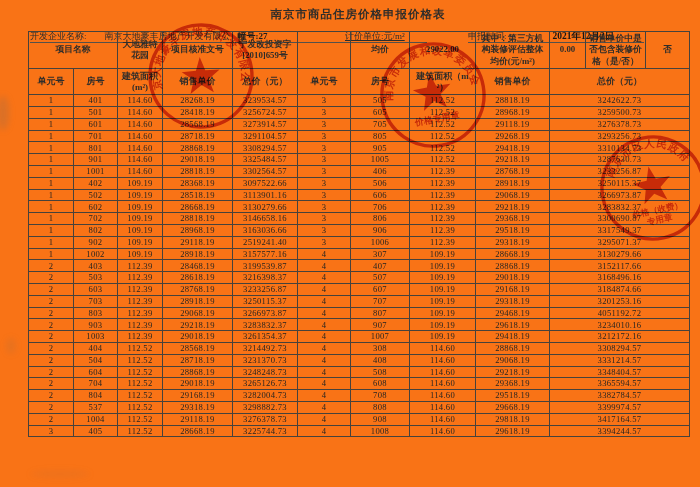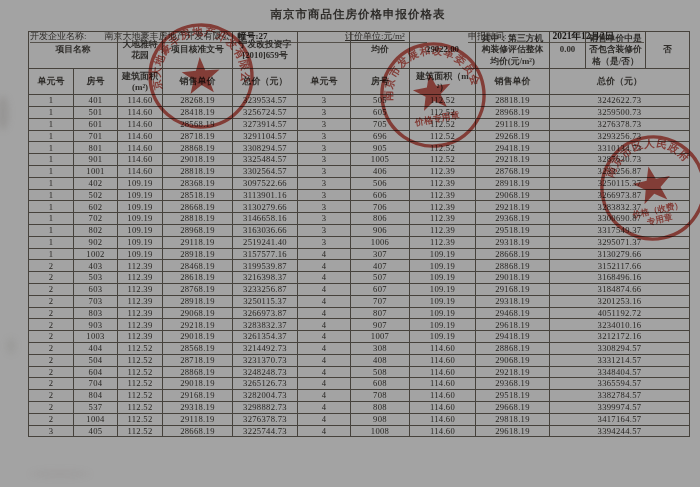"南京市商品住房价格申报价格表" .page { background: #a3a3a3 -> #f97316 }
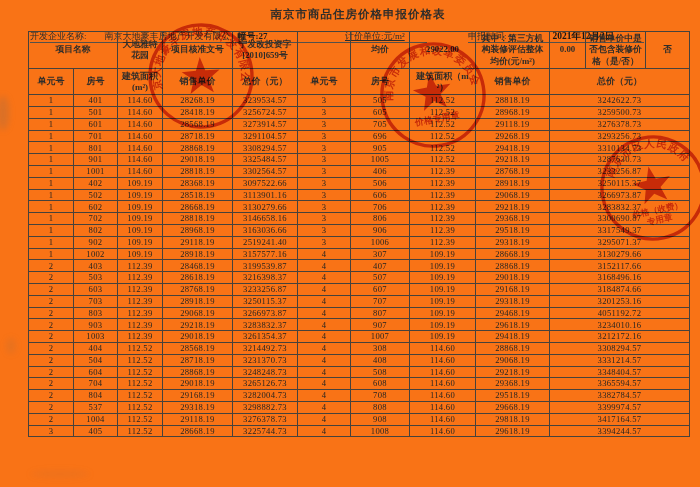"696" td { text: 696 -> 805 }
